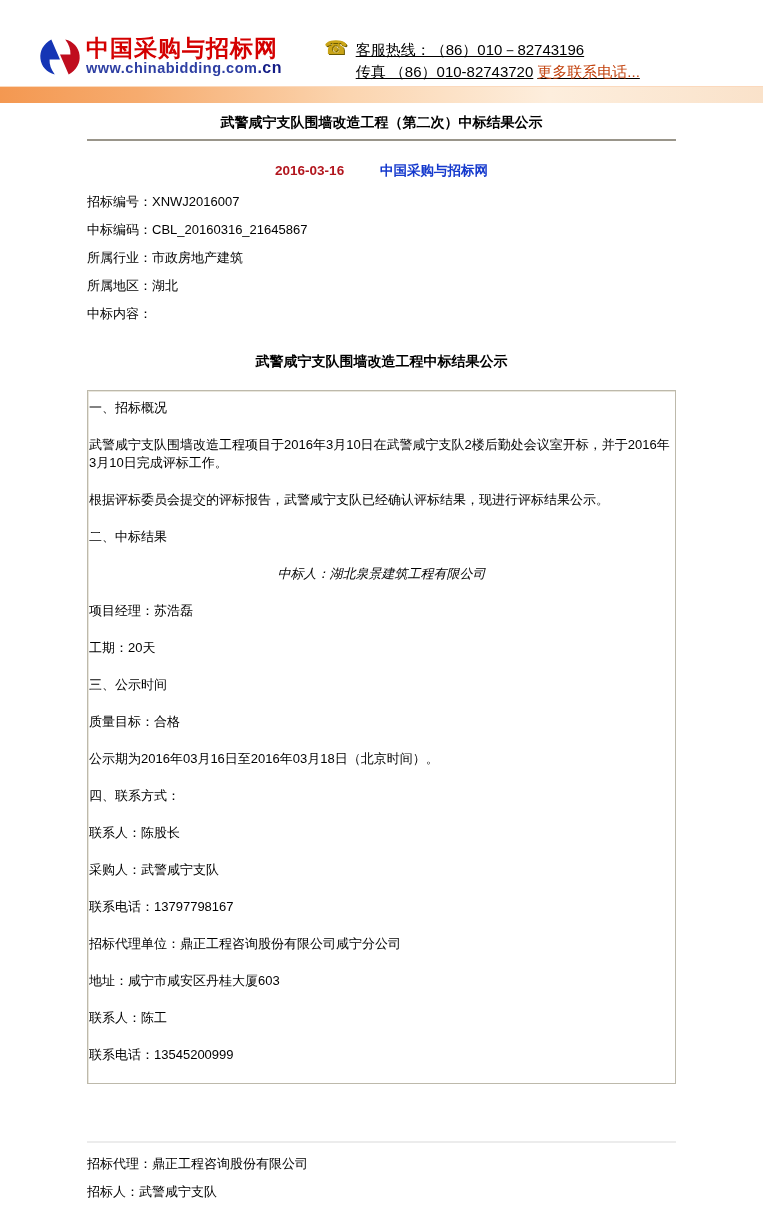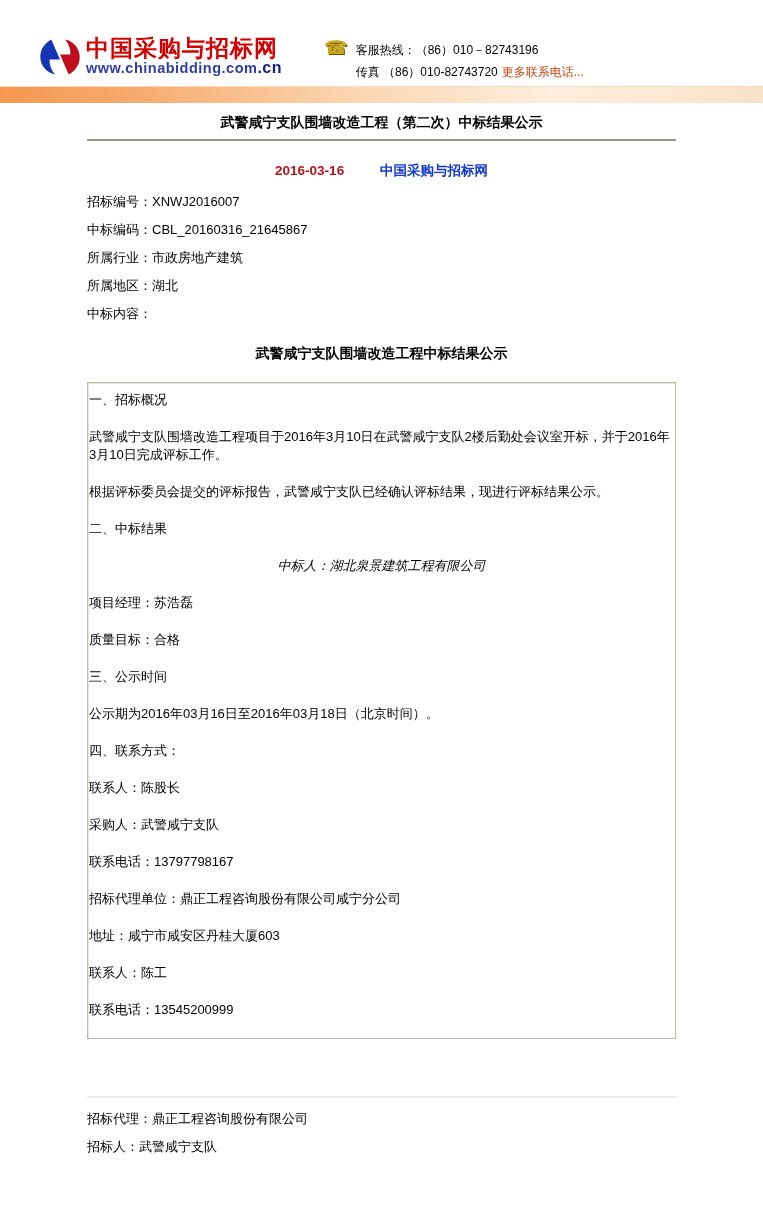"客服热线：（86）010－82743196" .contact-lines { font-size: 12px -> 15px; text-decoration: none -> underline }
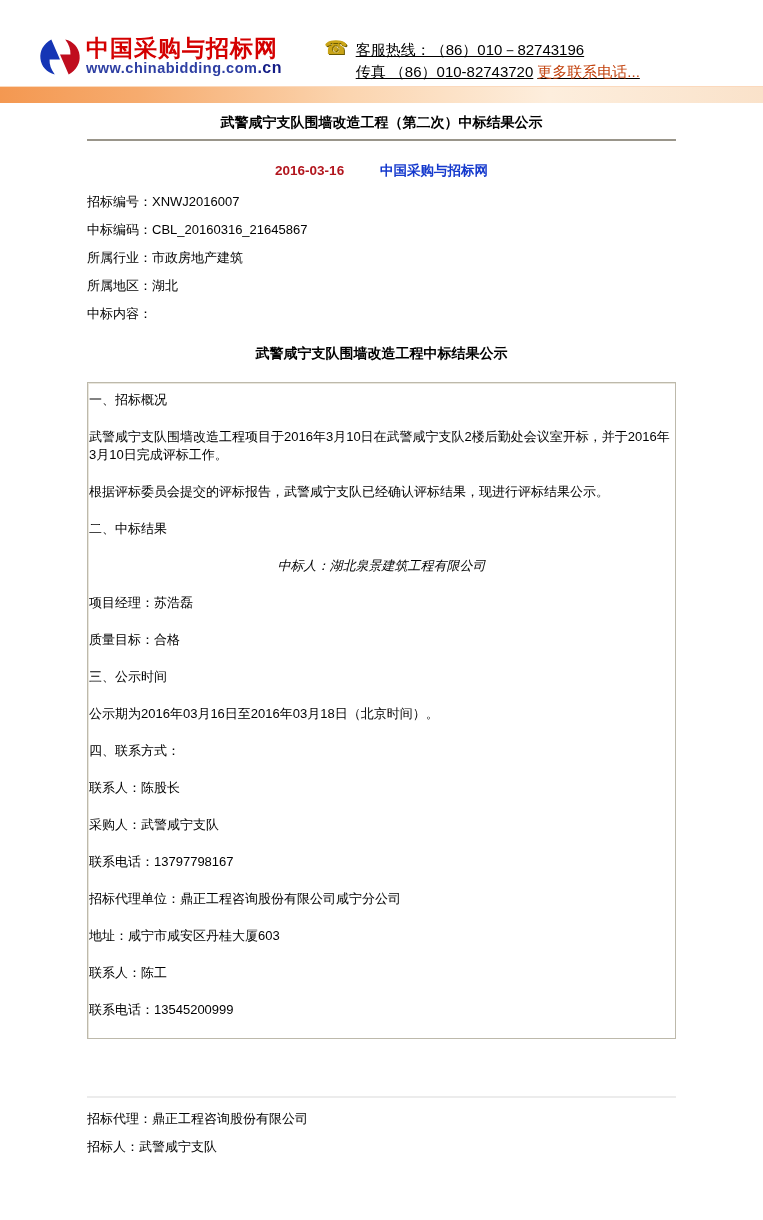"武警咸宁支队围墙改造工程中标结果公示" .article-subtitle { margin: 26px 0 0 -> 34px 0 0 }
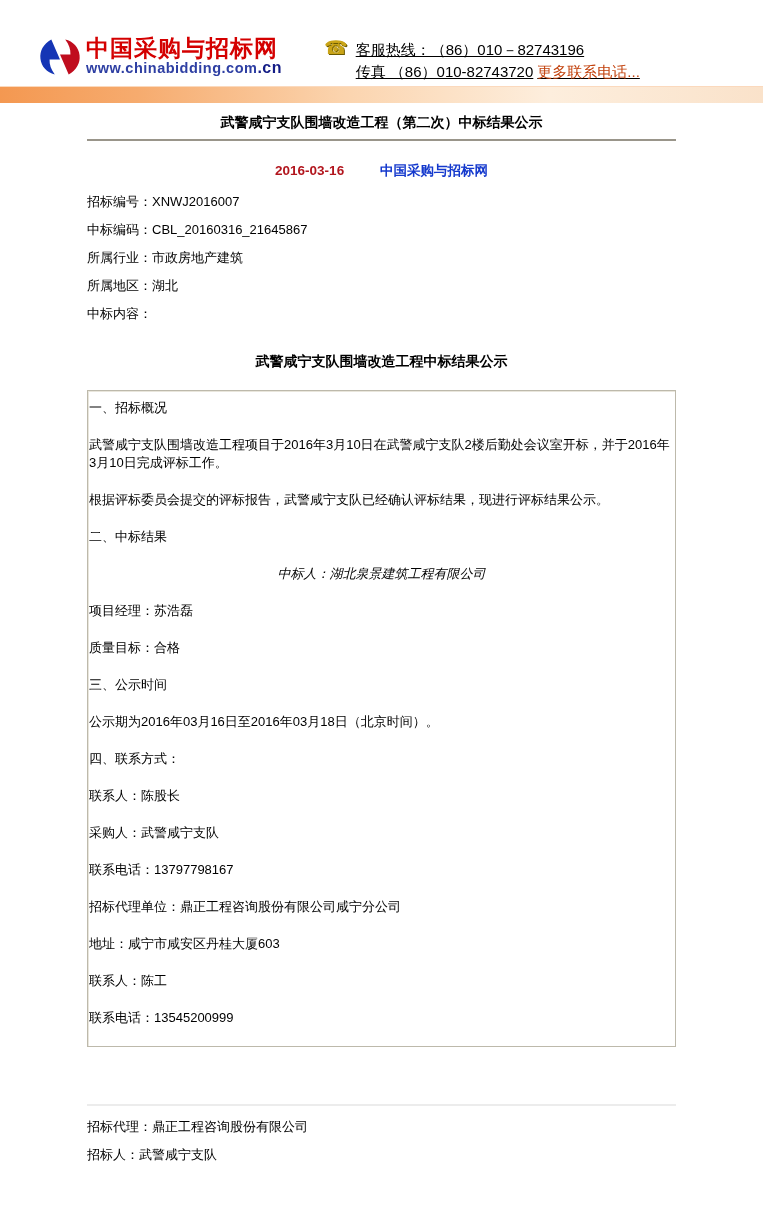"工期：20天" p.box-para { html: none -> <p>工期：20天</p> }
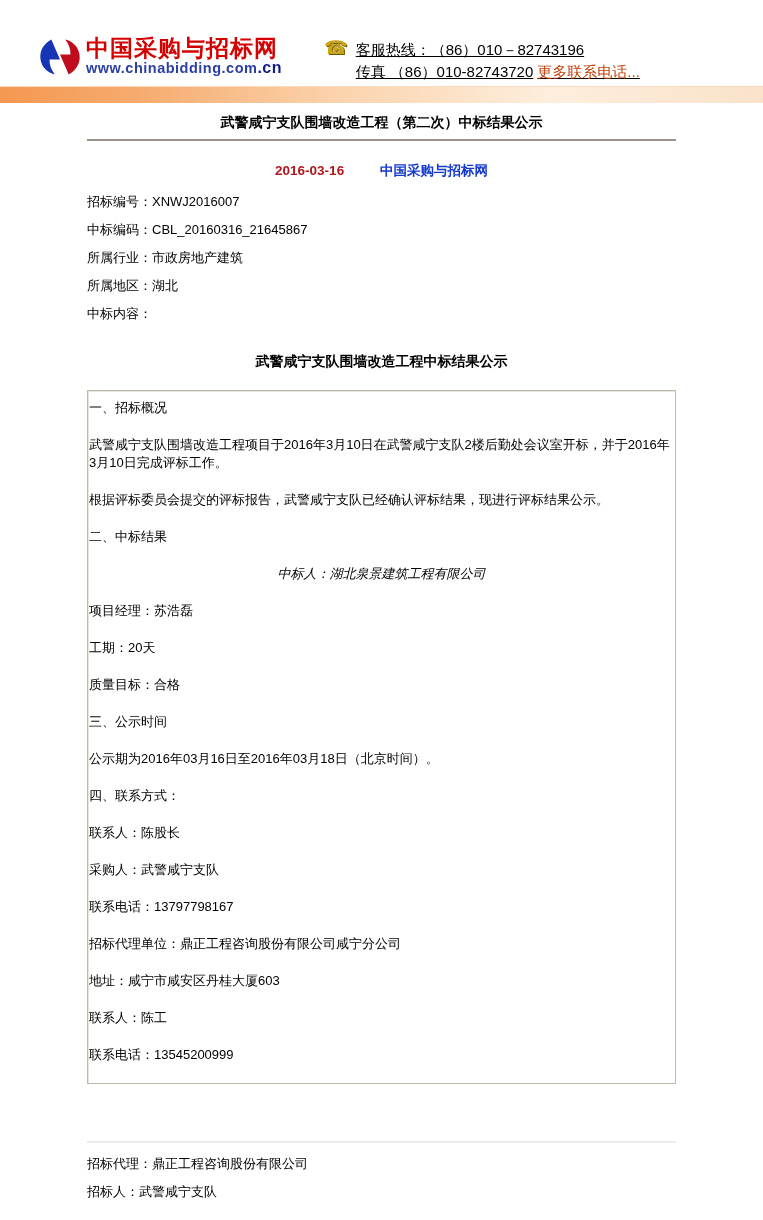"质量目标：合格" p.box-para { order: before "三、公示时间" -> after "三、公示时间" }
